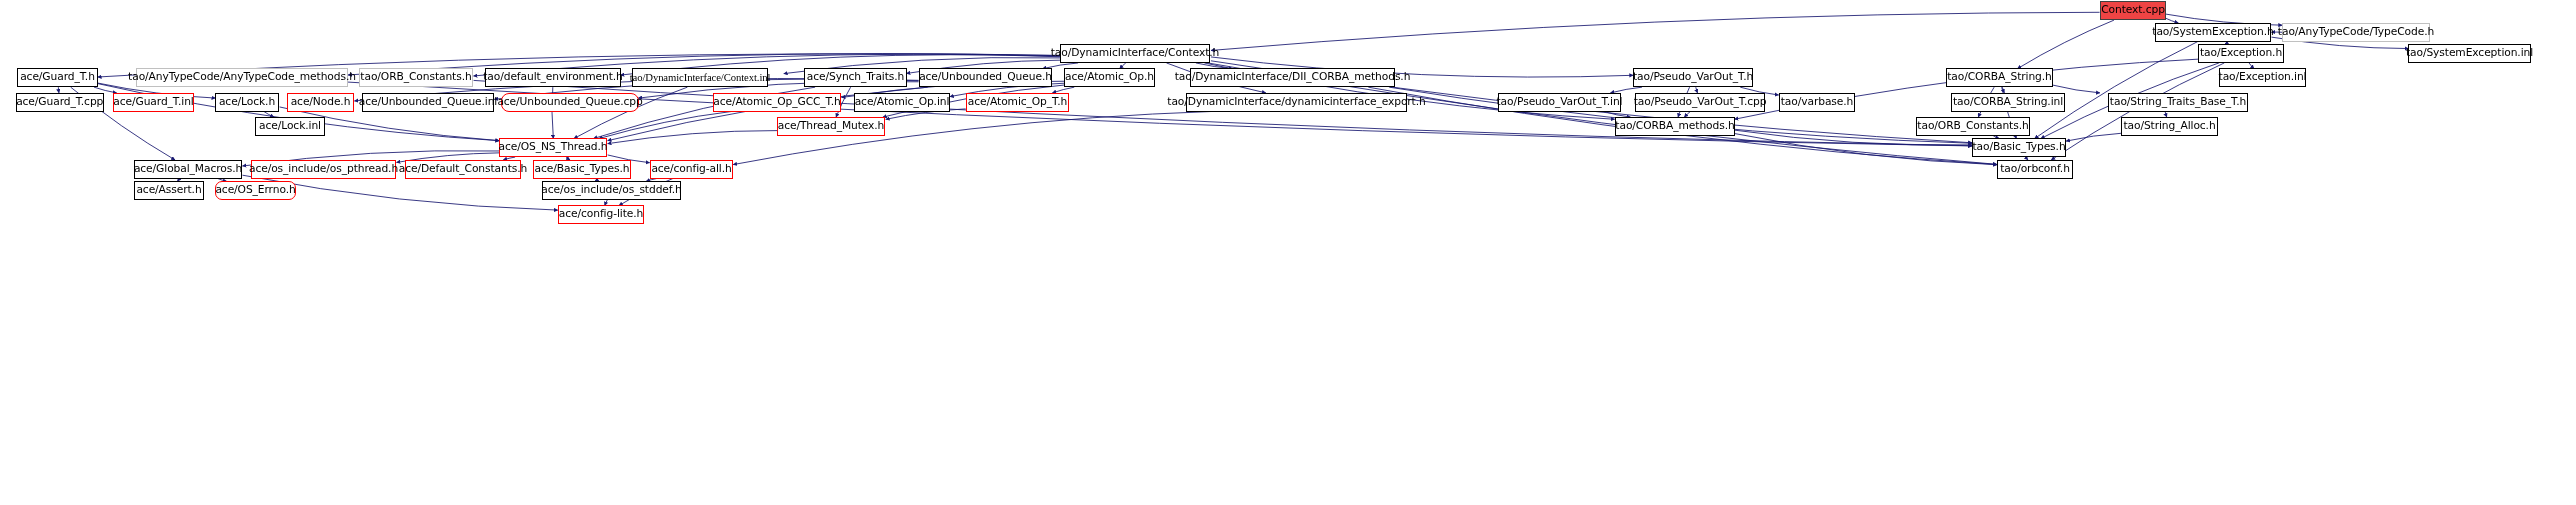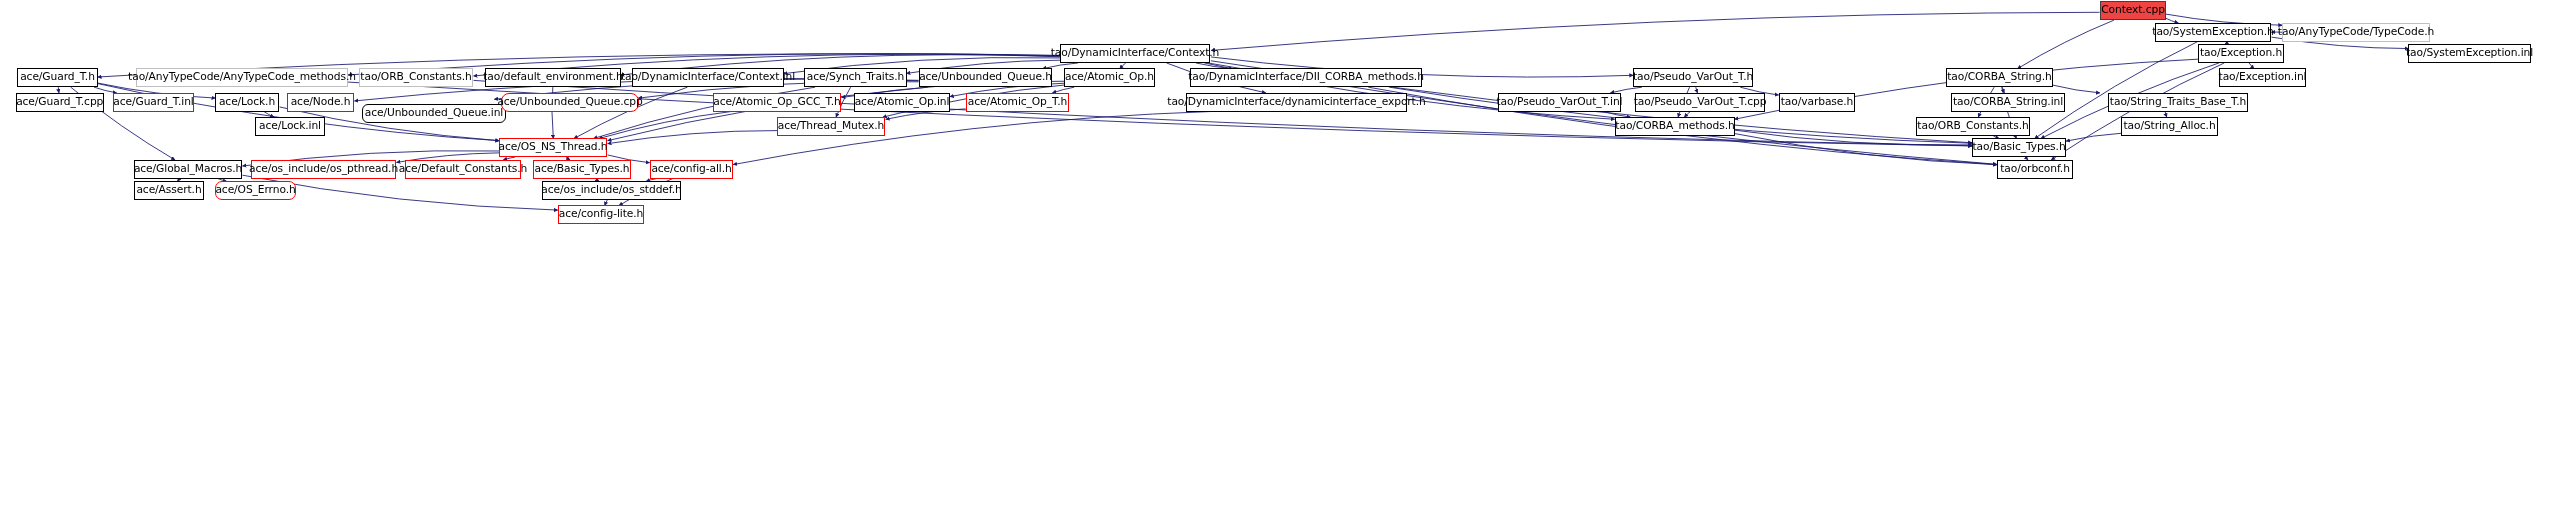"tao/DynamicInterface/Context.inl" div.node { font-family: none -> Liberation Serif, serif; width: 152px -> 136px }
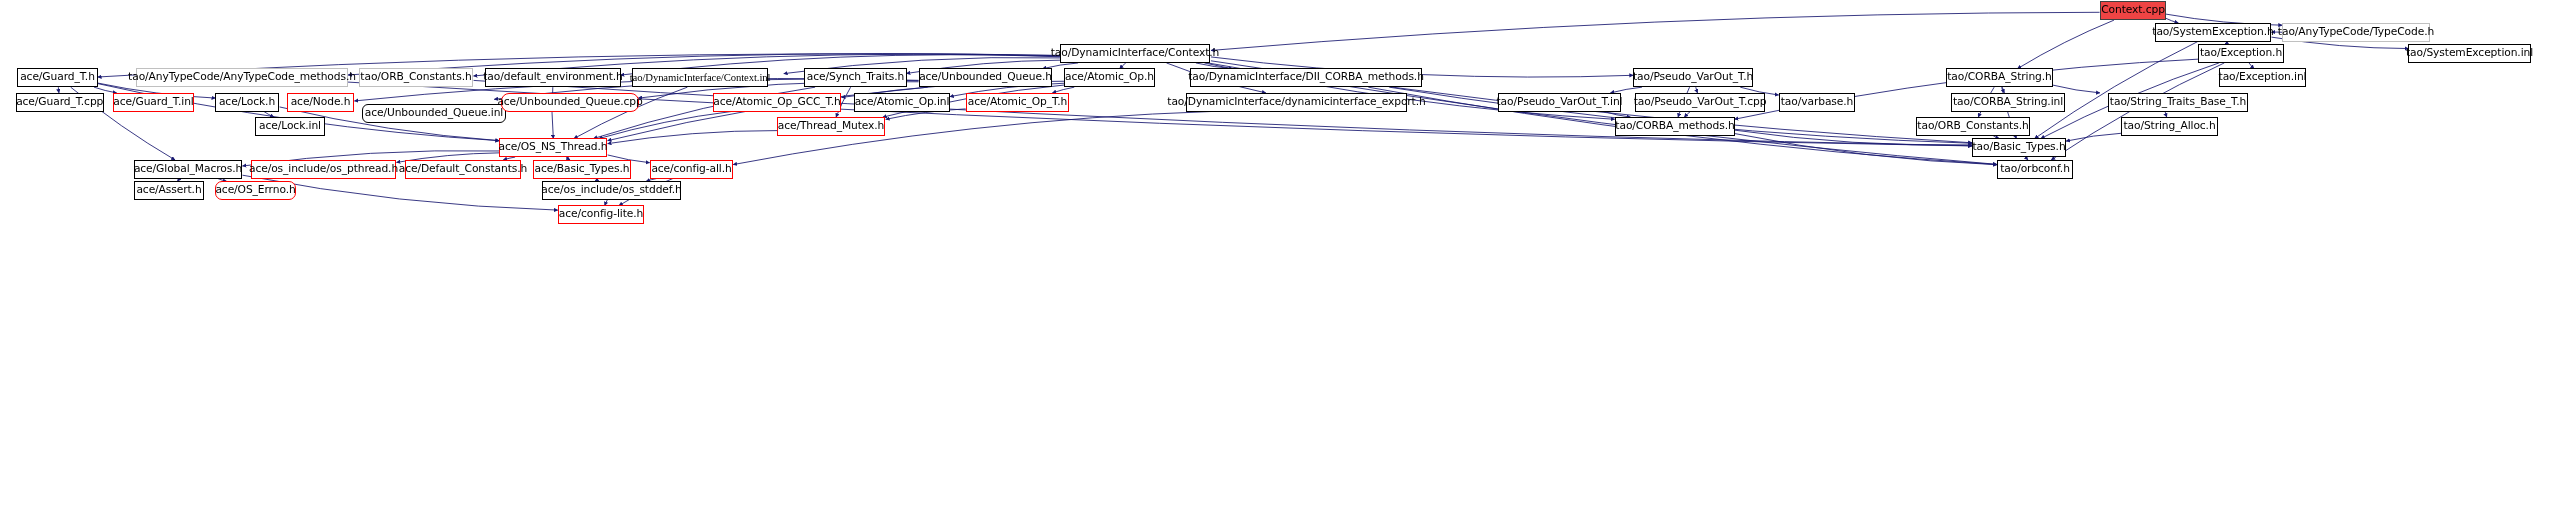"tao/DynamicInterface/DII_CORBA_methods.h" div.node { width: 232px -> 205px }
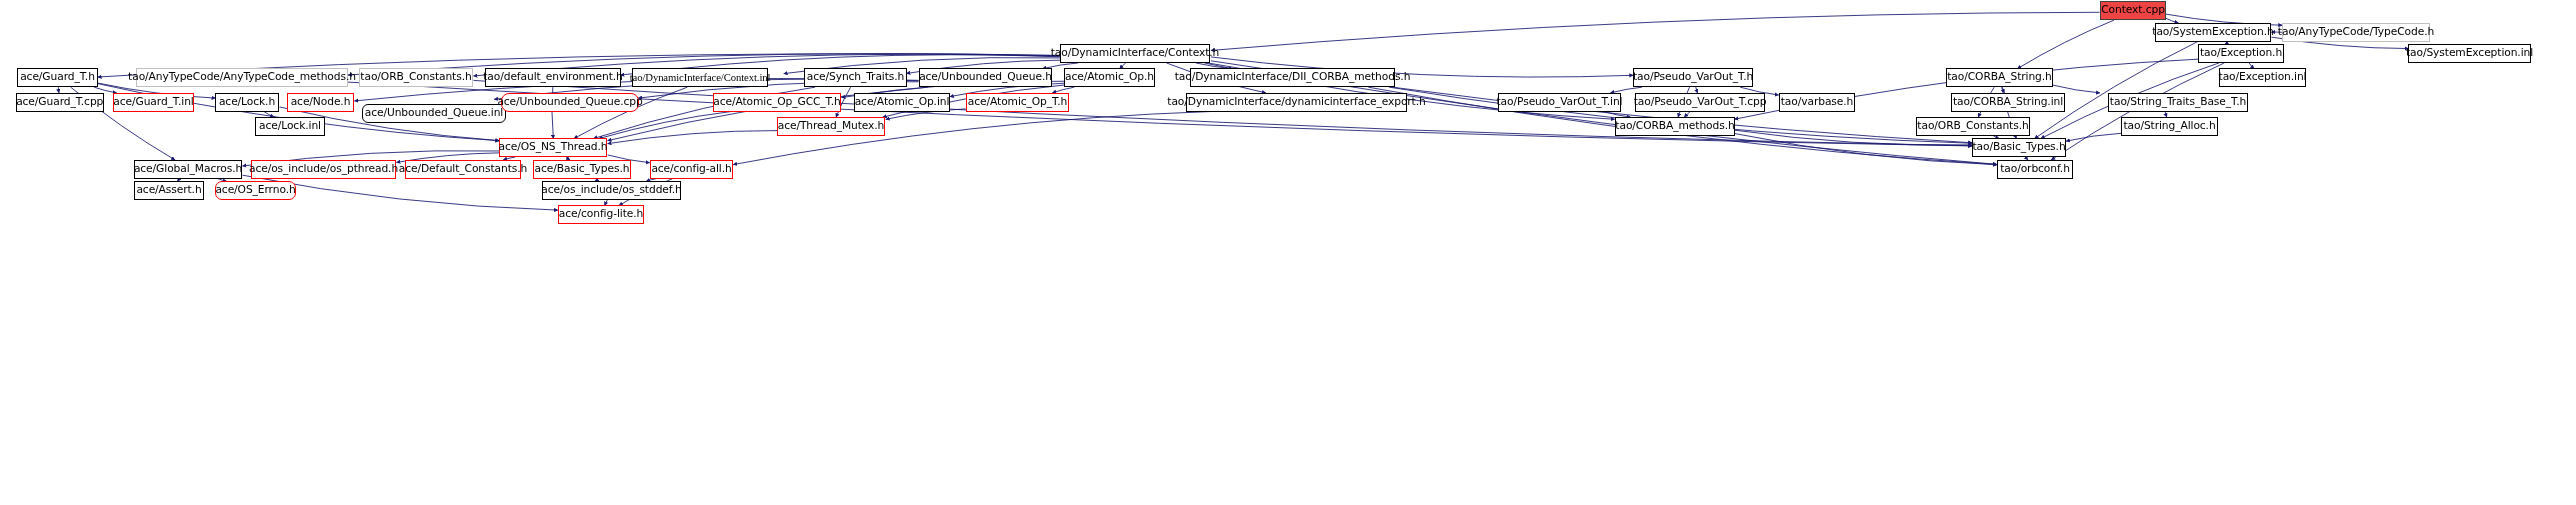"ace/Unbounded_Queue.inl" div.node { border-radius: 6px -> none; top: 104px -> 93px; width: 144px -> 132px }
